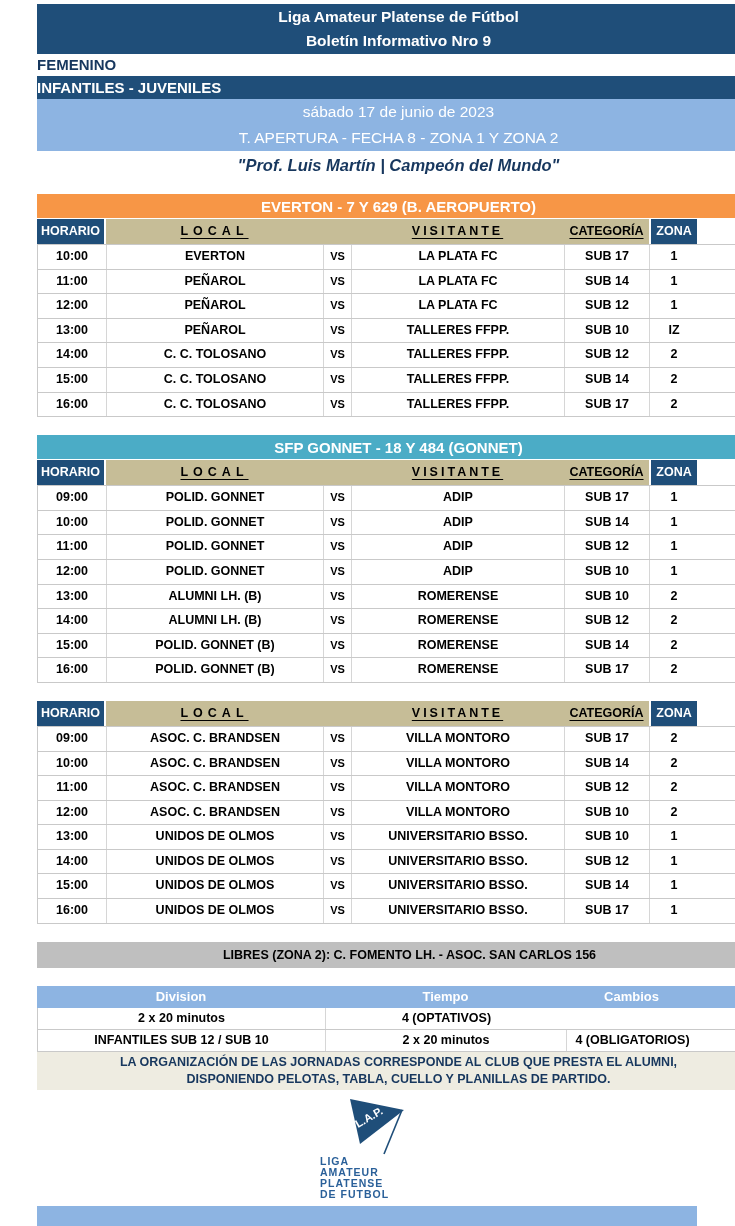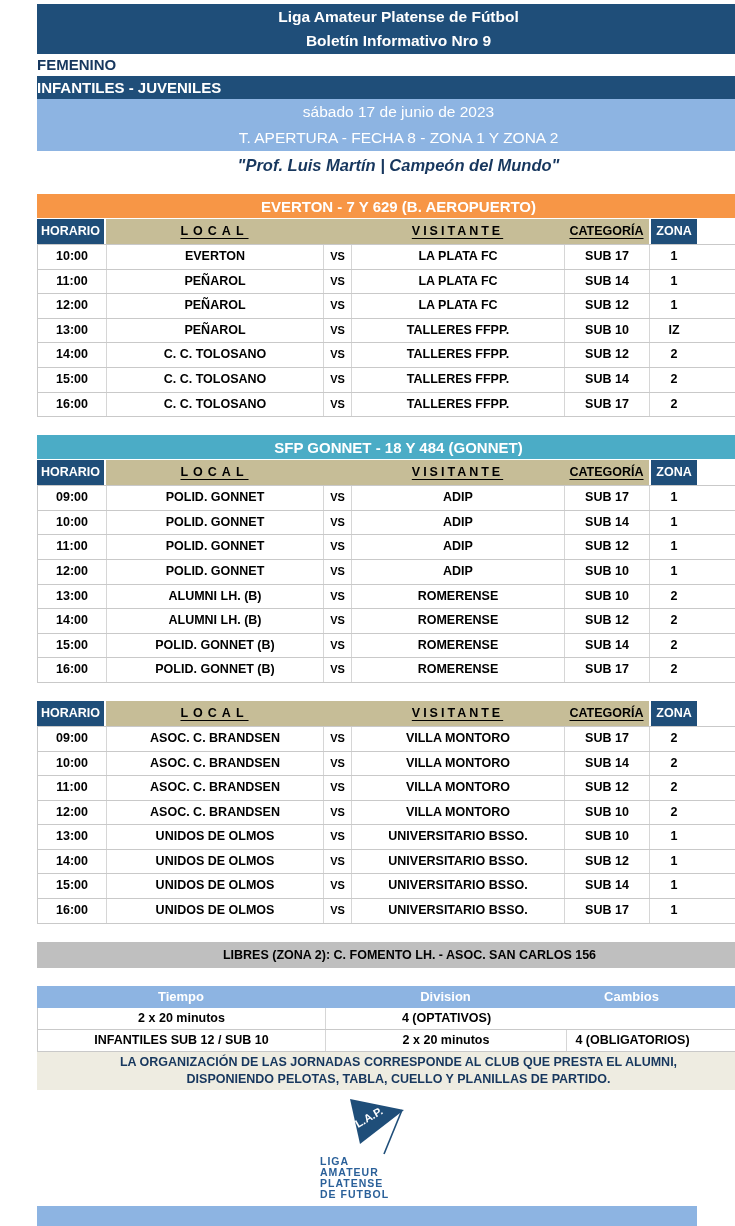"Tiempo" div { order: before "Division" -> after "Division" }
